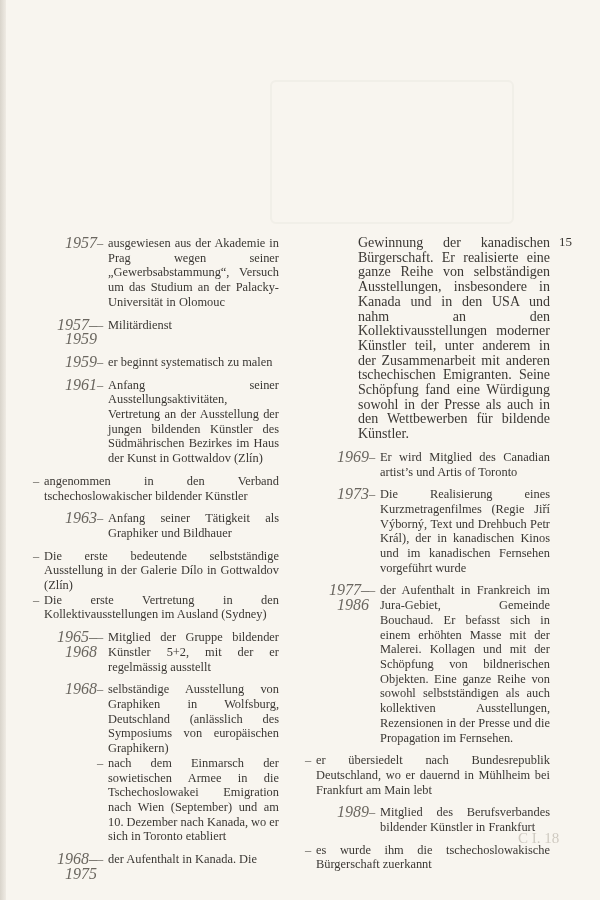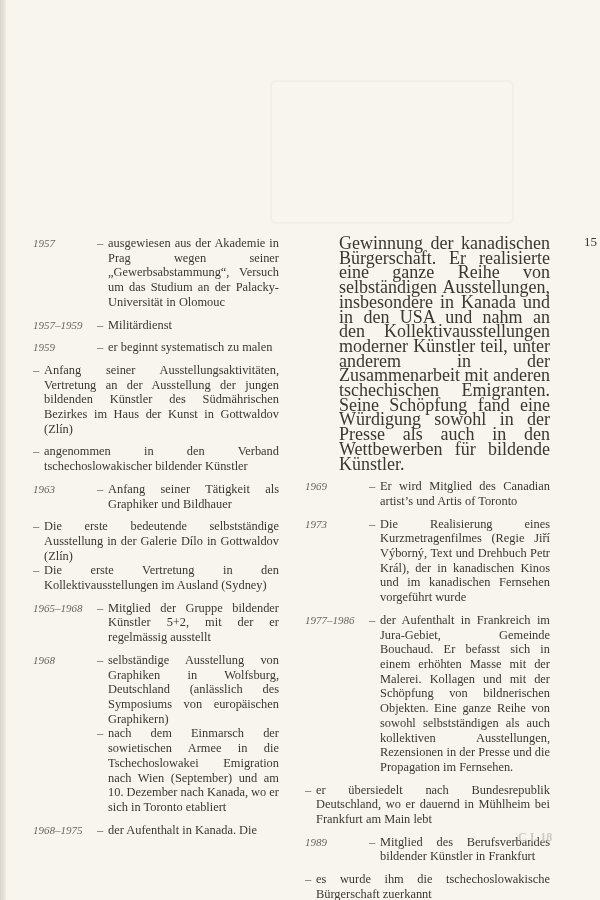"1957" .year { font-size: 11px -> 16px; text-align: none -> right }
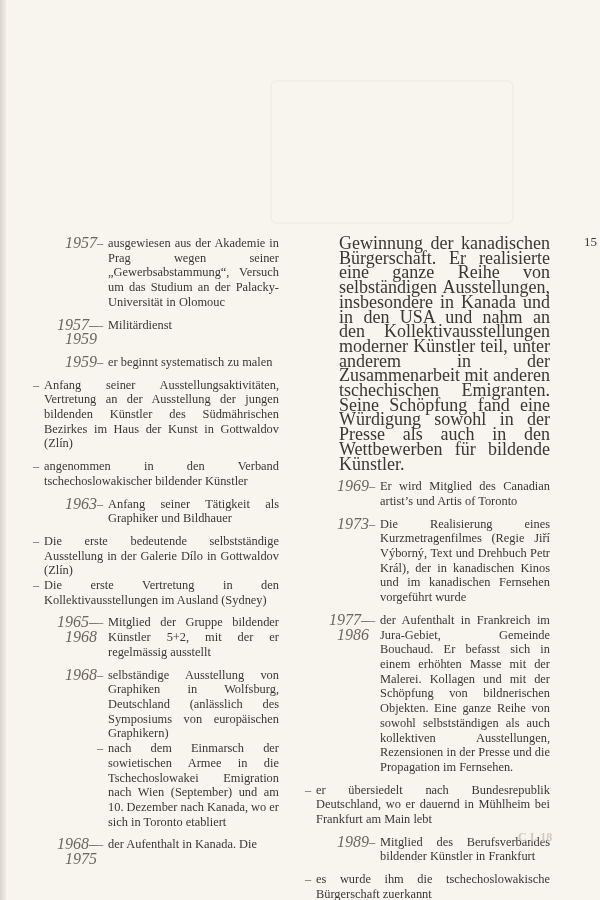"Gewinnung der kanadischen Bürgerschaft." .continuation { font-size: 18px -> 14px; margin-left: 34px -> 53px }
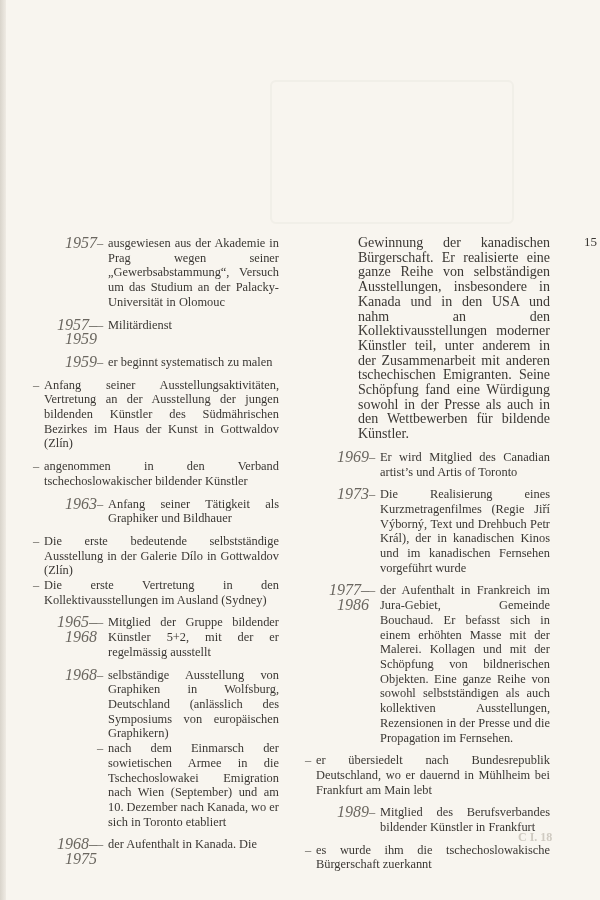"15" .page-number { left: 584px -> 559px }
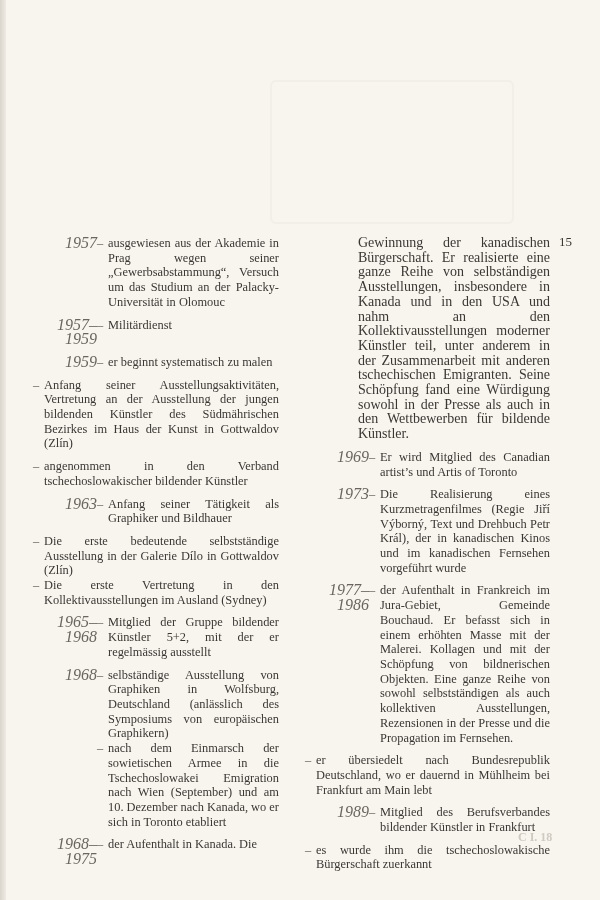"1961" div.year { html: none -> <div>1961</div> }
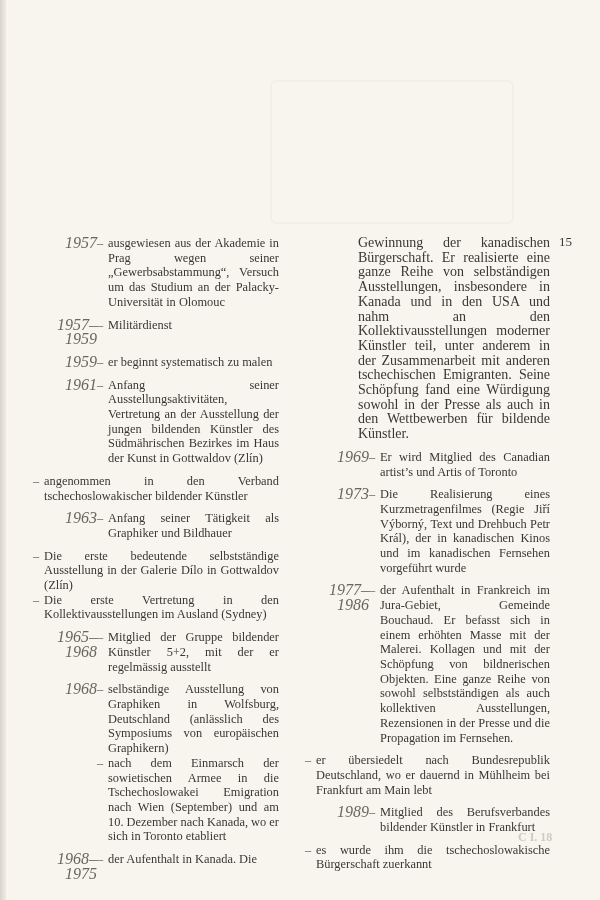"C I. 18" .stamp { font-size: 12px -> 15px; font-weight: bold -> normal }
